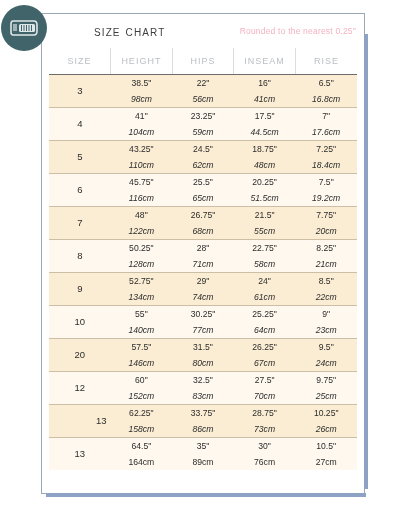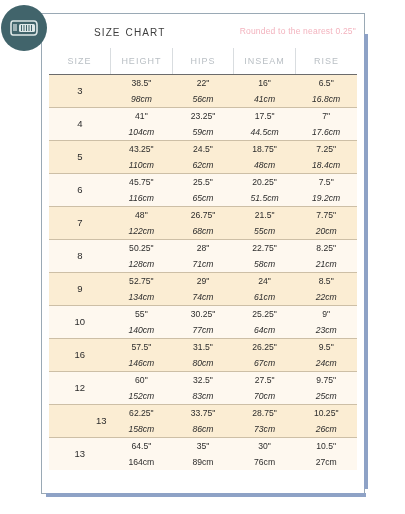"16" td.size-cell { text: 16 -> 20 }
